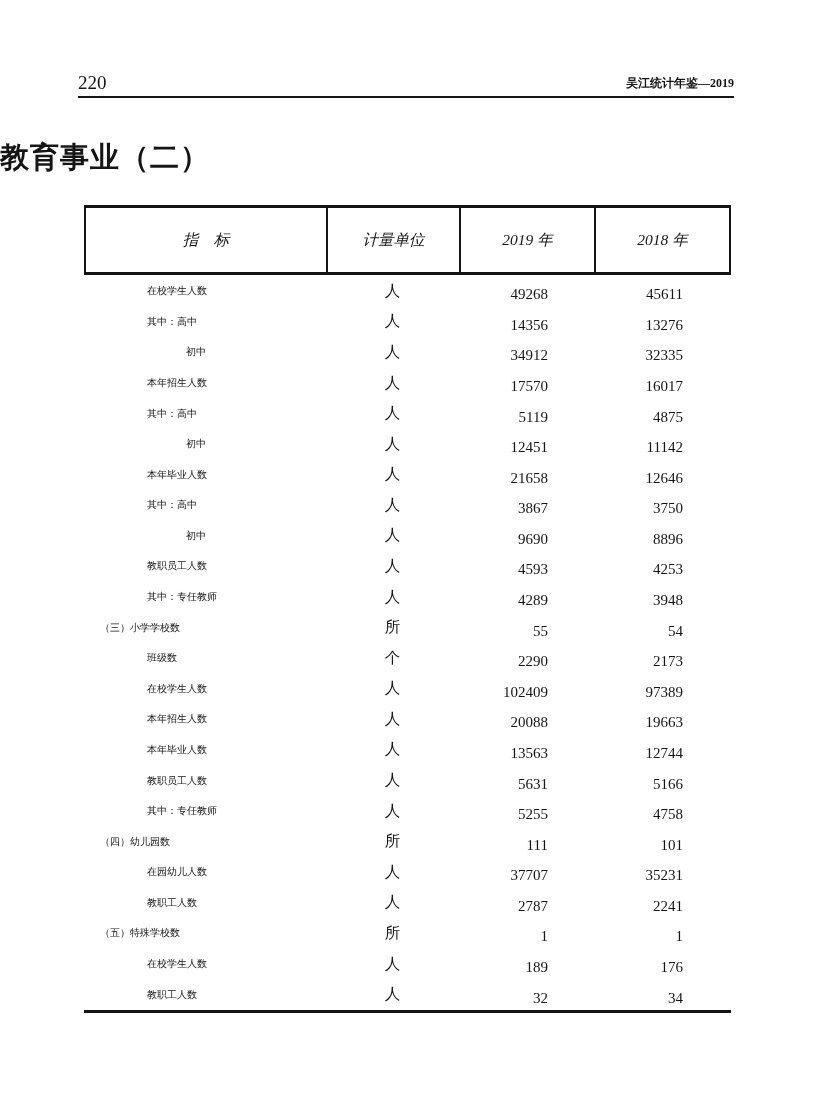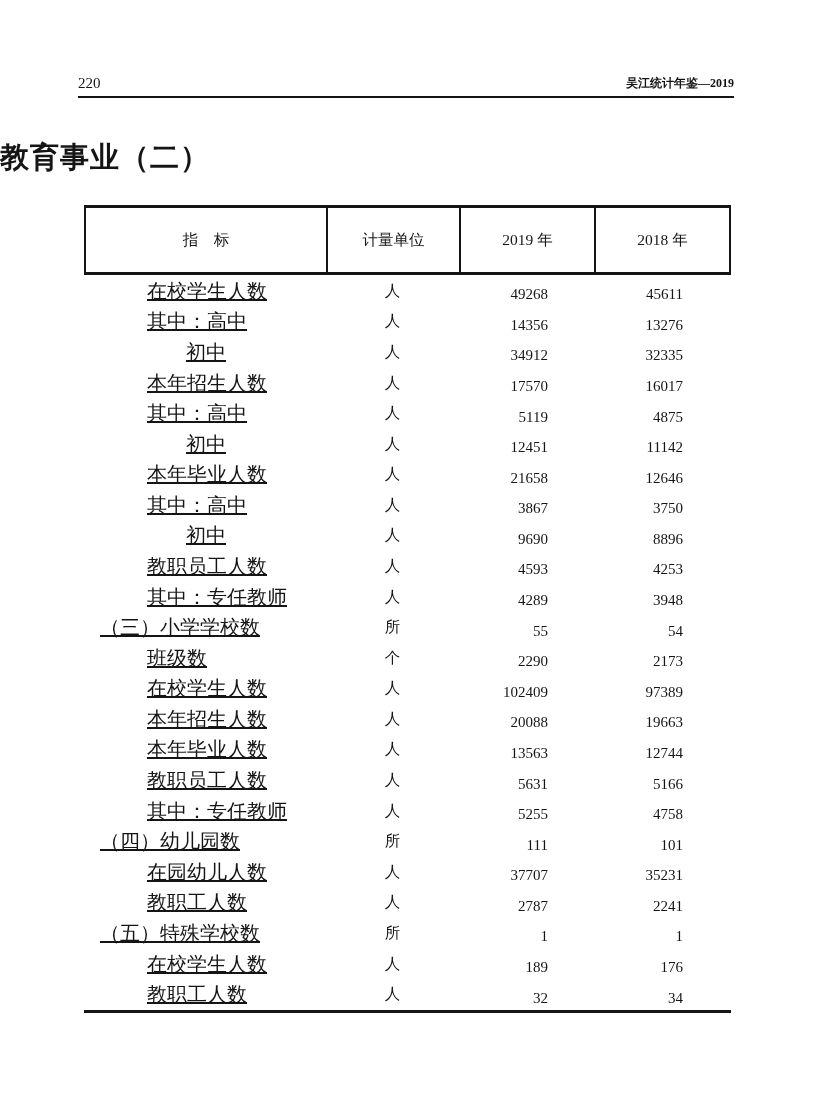"220" .page-num { font-size: 15px -> 19px }
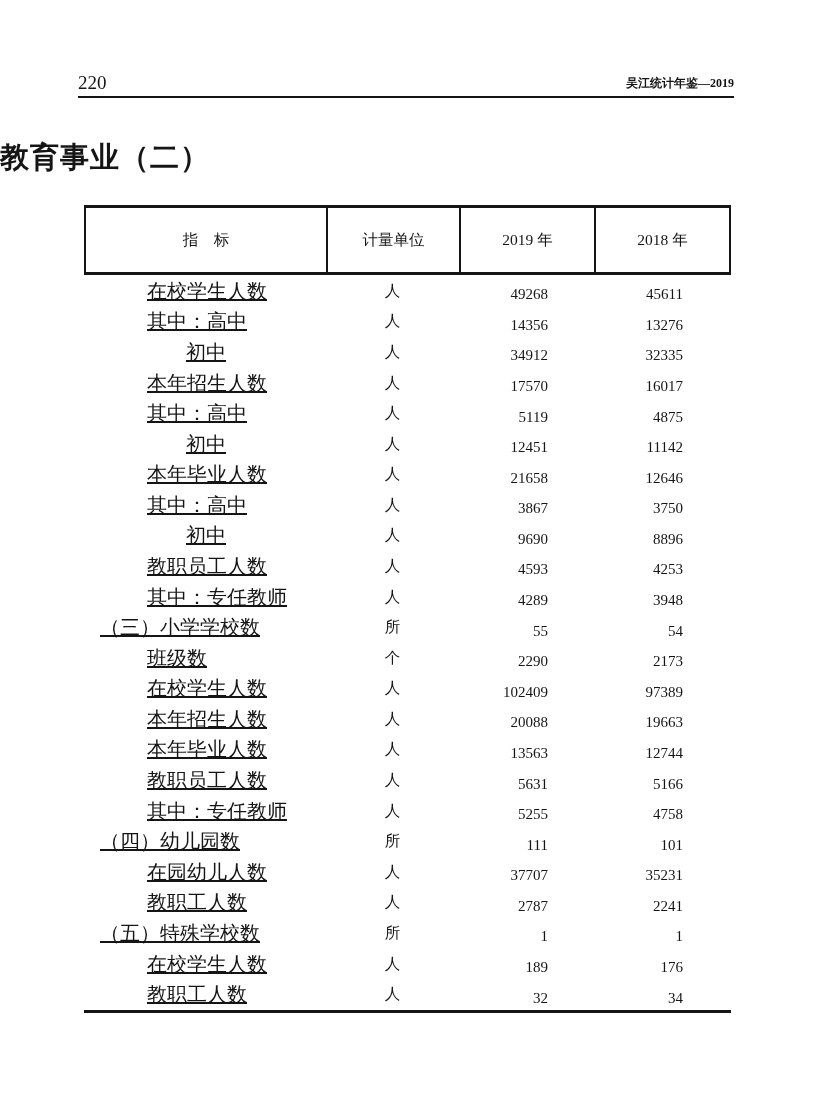"指 标" .th { font-style: none -> italic }
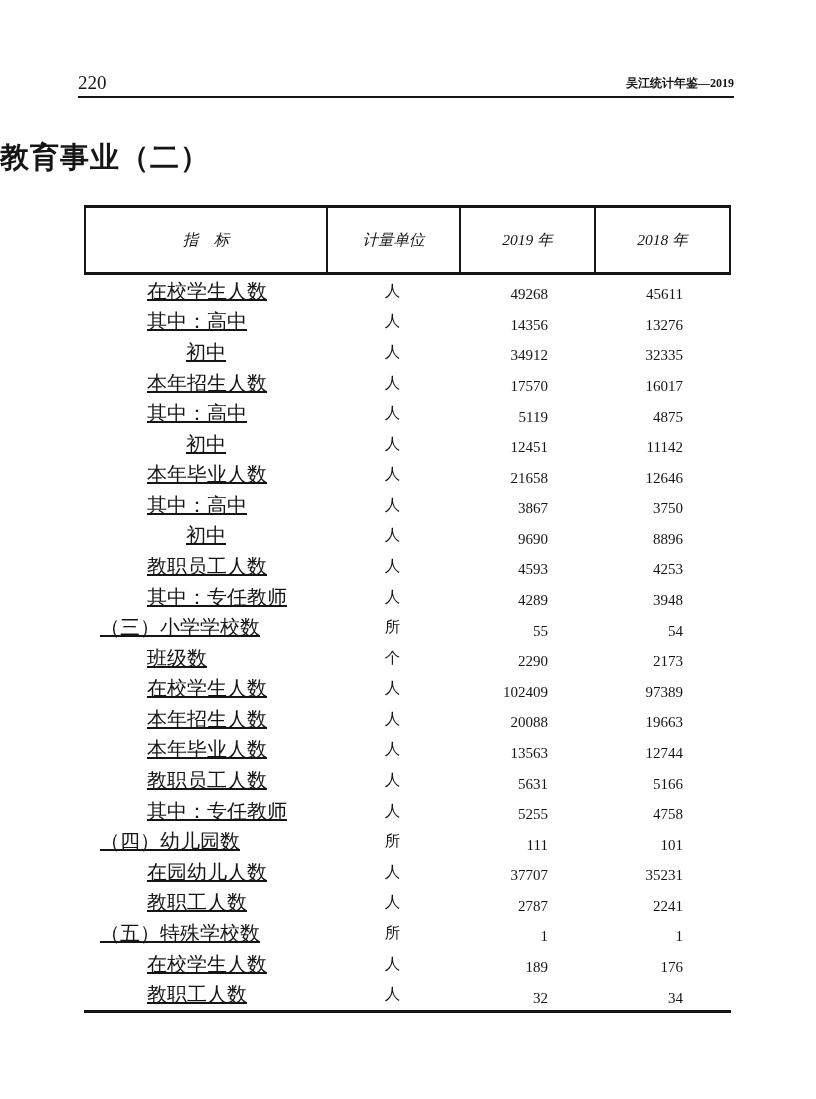"在校学生人数" .td-label { font-size: 20px -> 10px; text-decoration: underline -> none }
